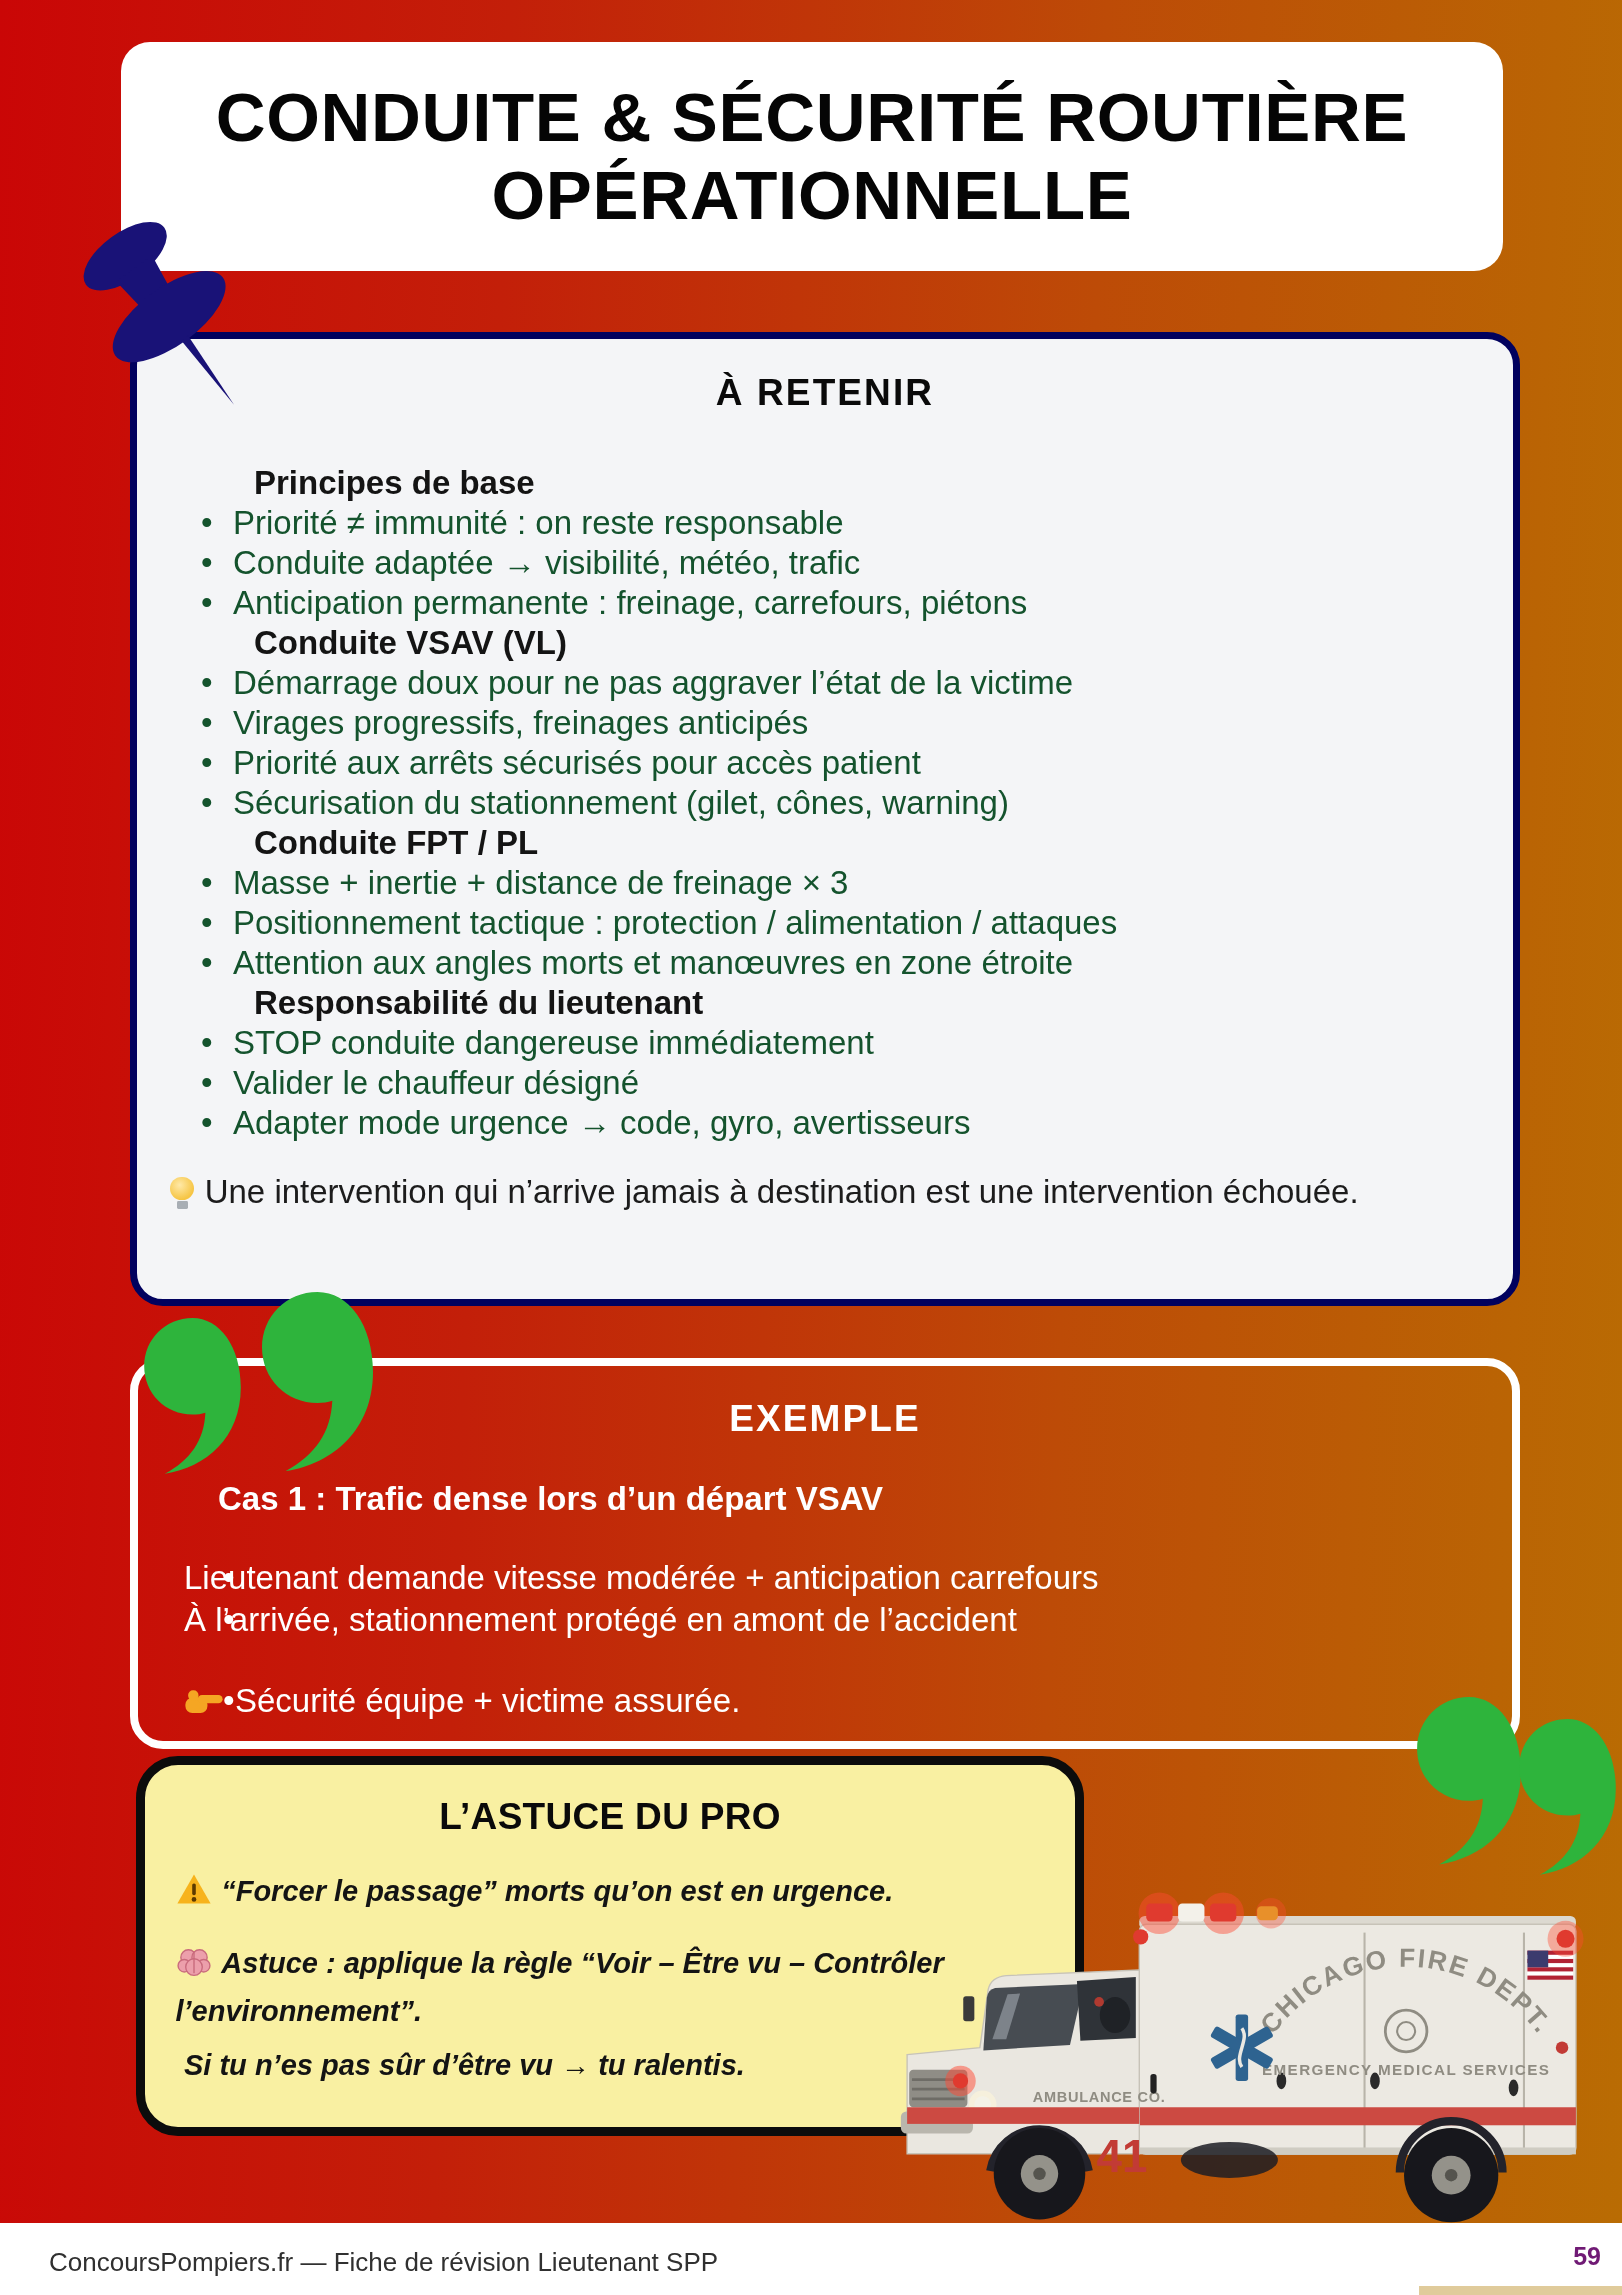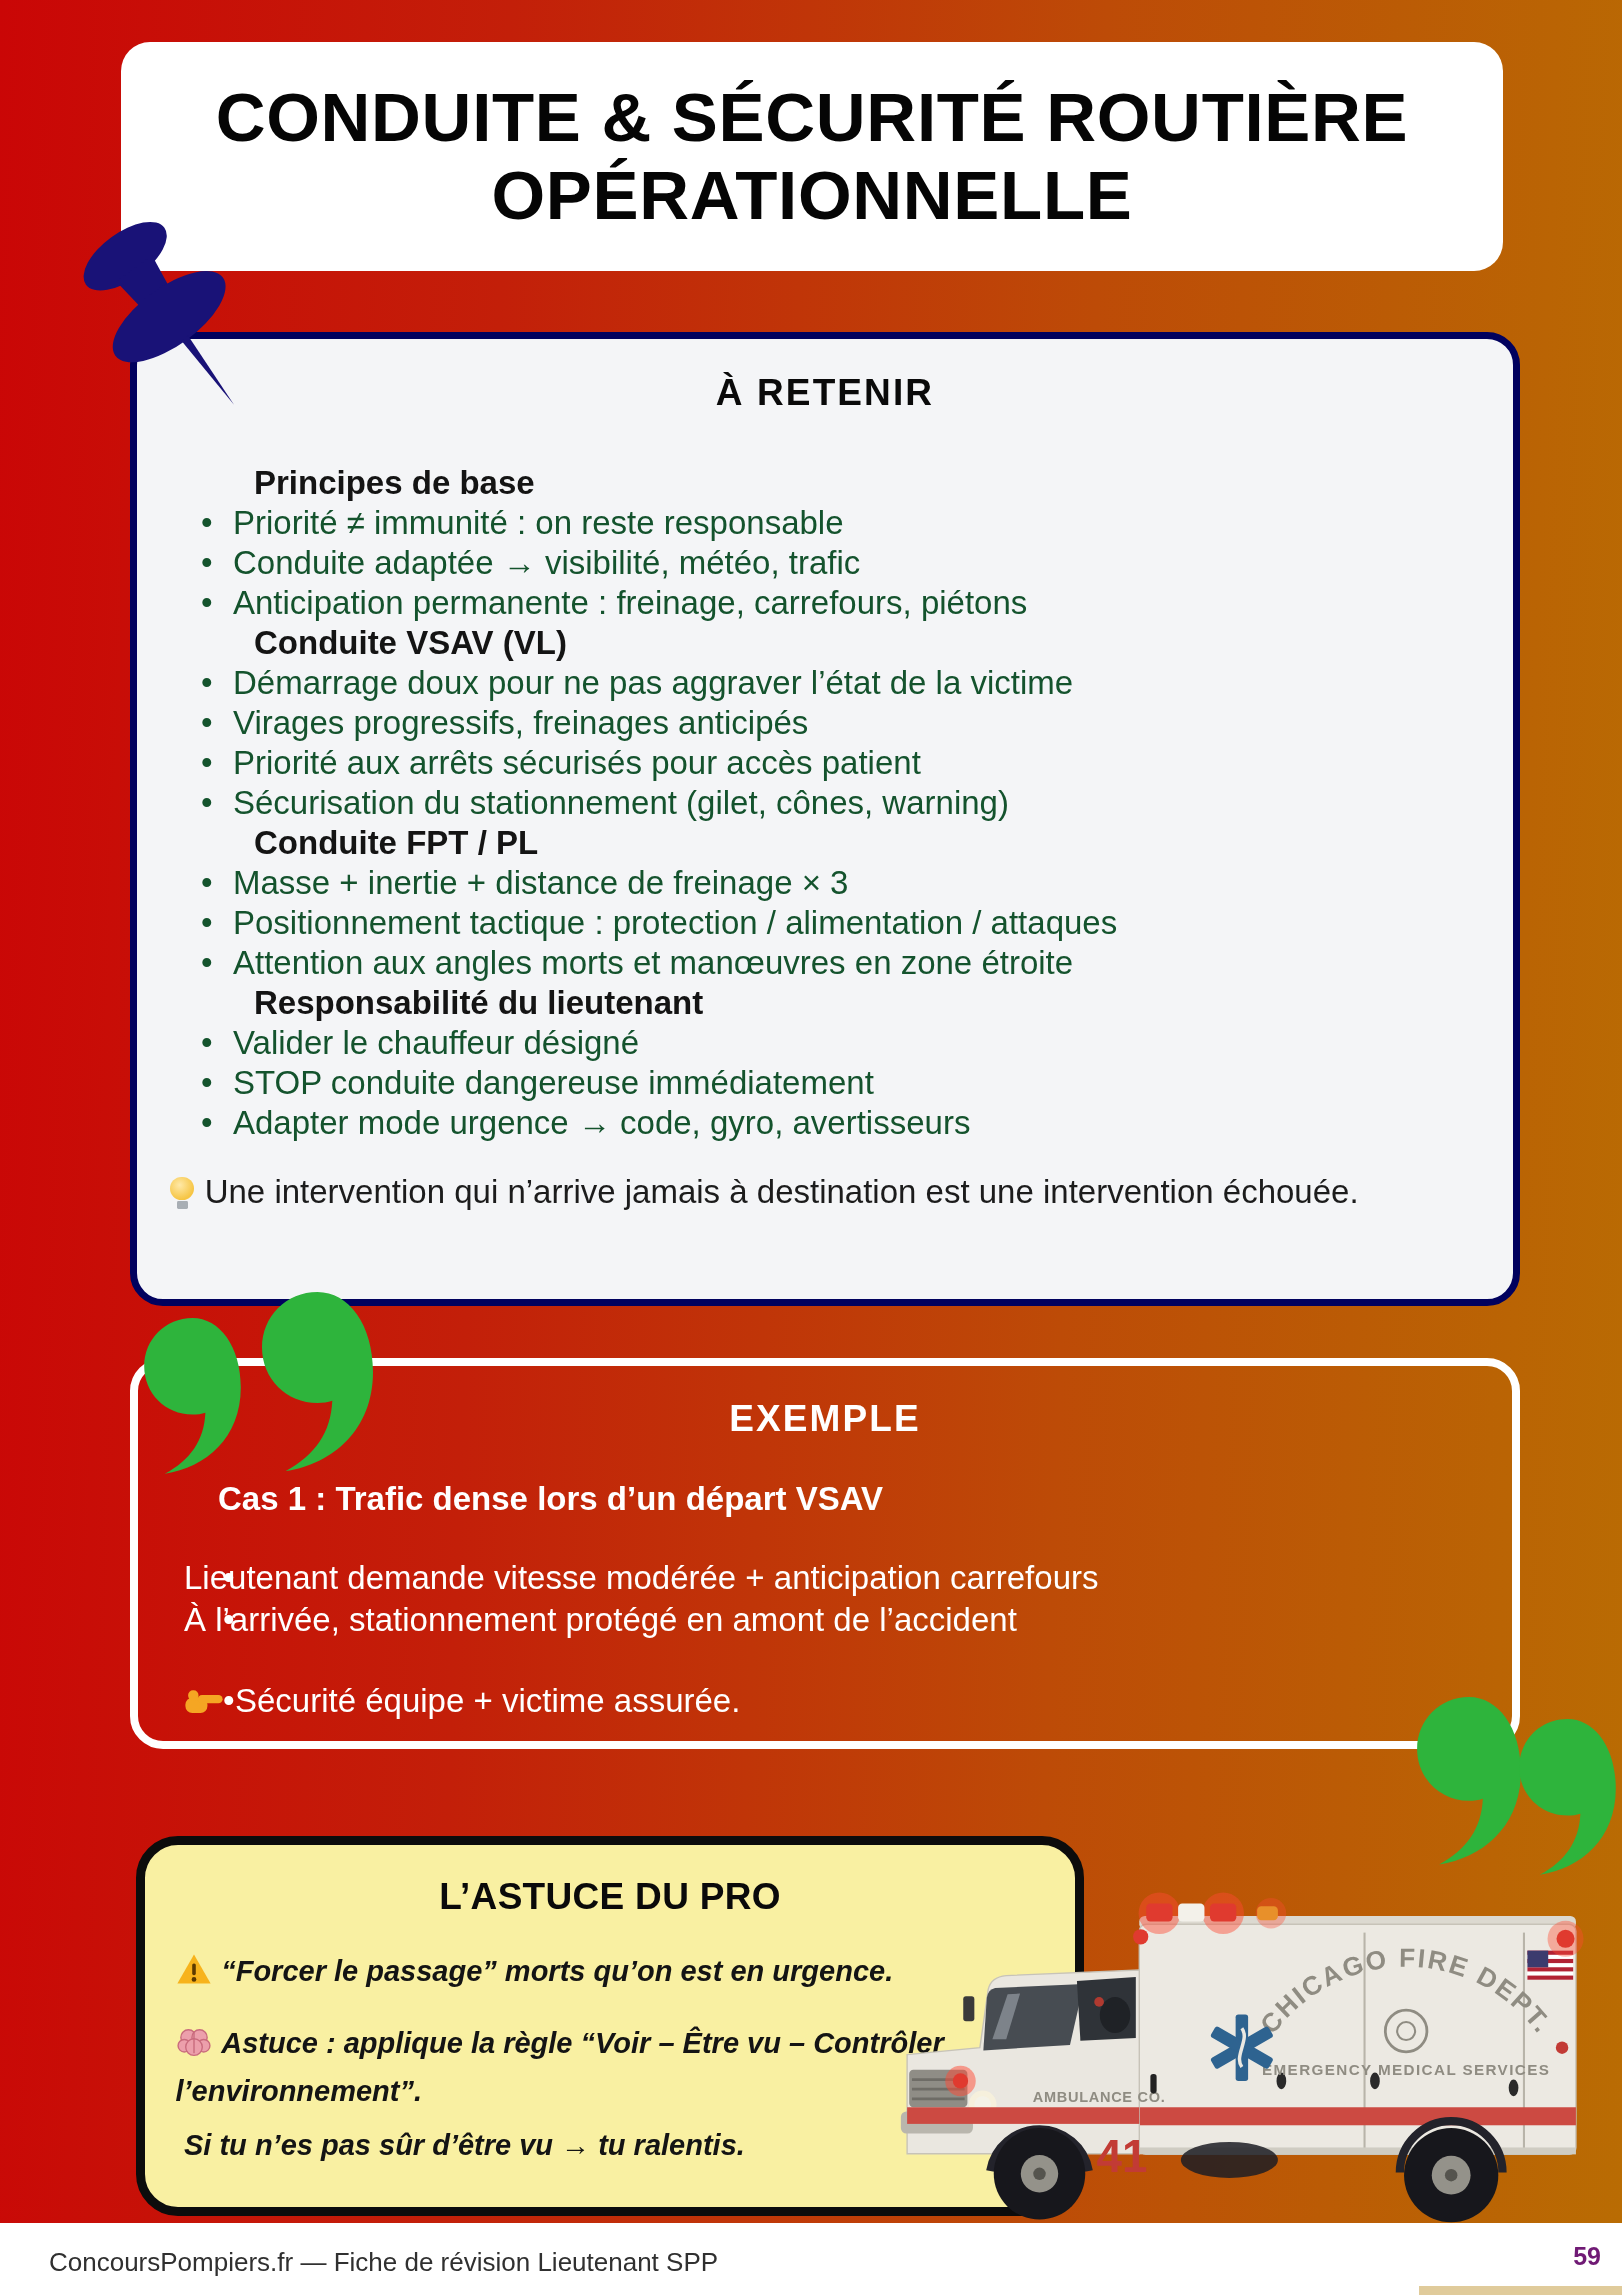"Valider le chauffeur désigné" div.r-li { order: before "STOP conduite dangereuse immédiatement" -> after "STOP conduite dangereuse immédiatement" }
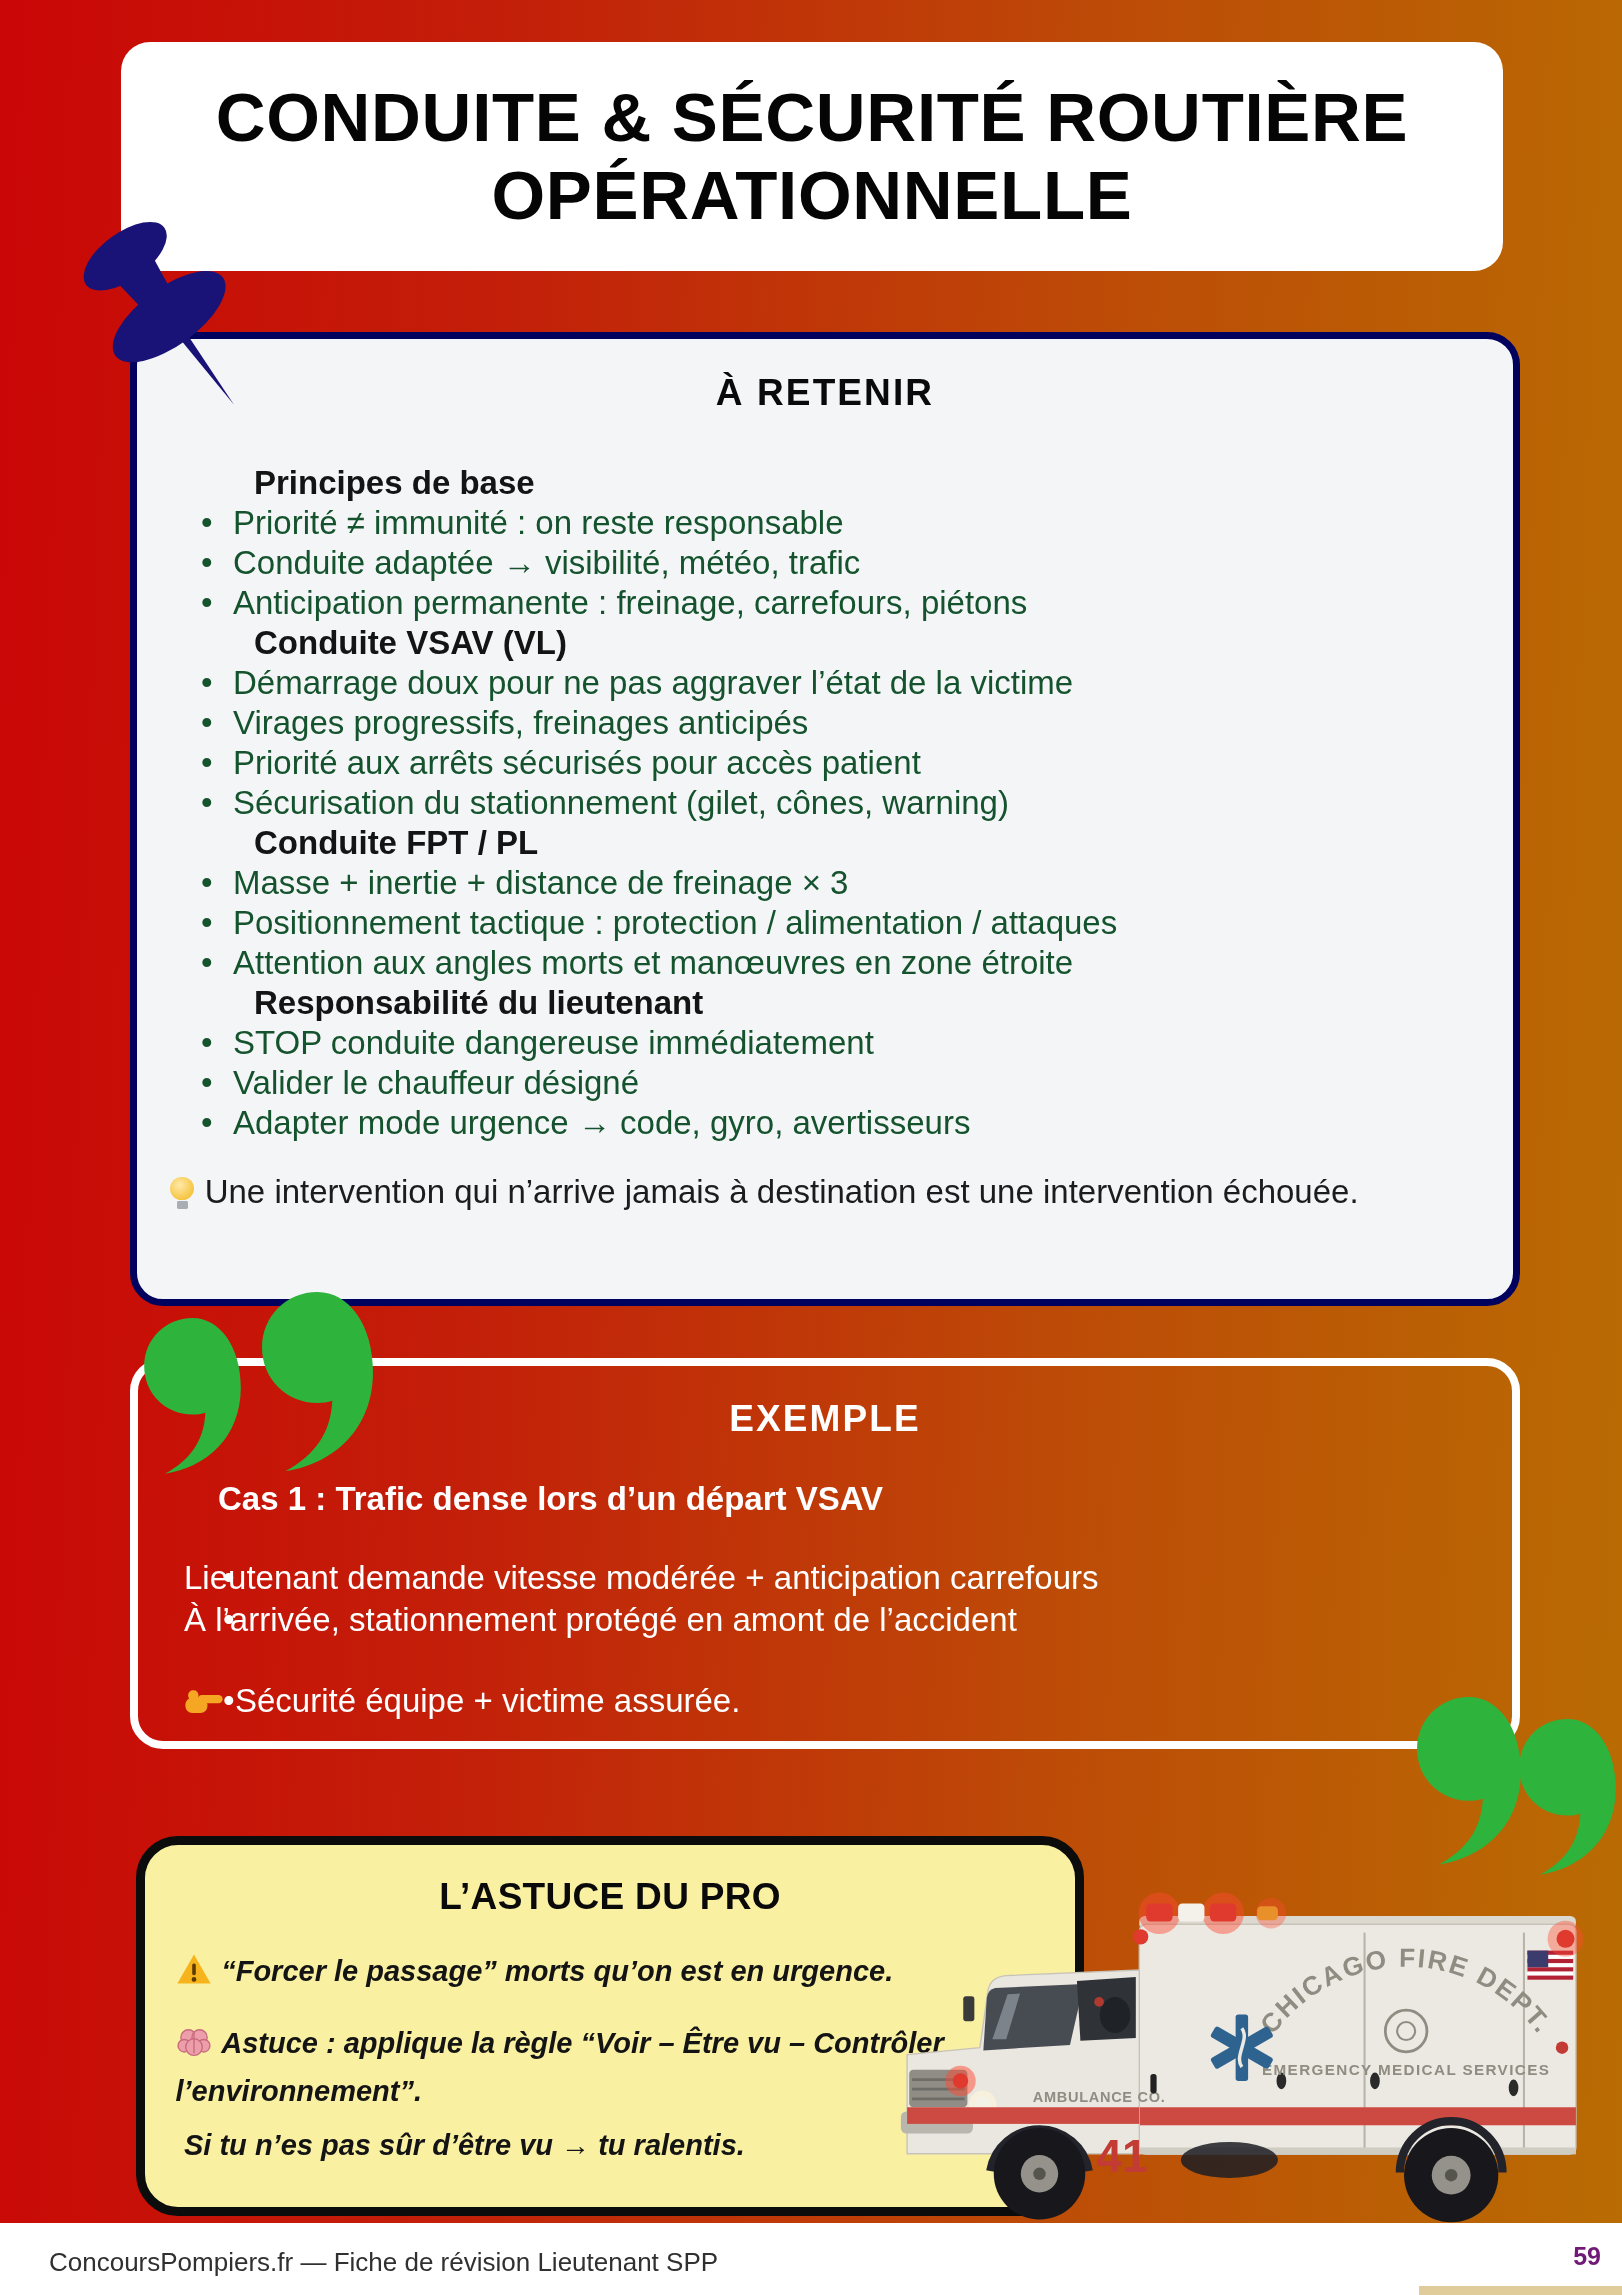"L’ASTUCE DU PRO" .astuce-card { top: 1836px -> 1756px }
